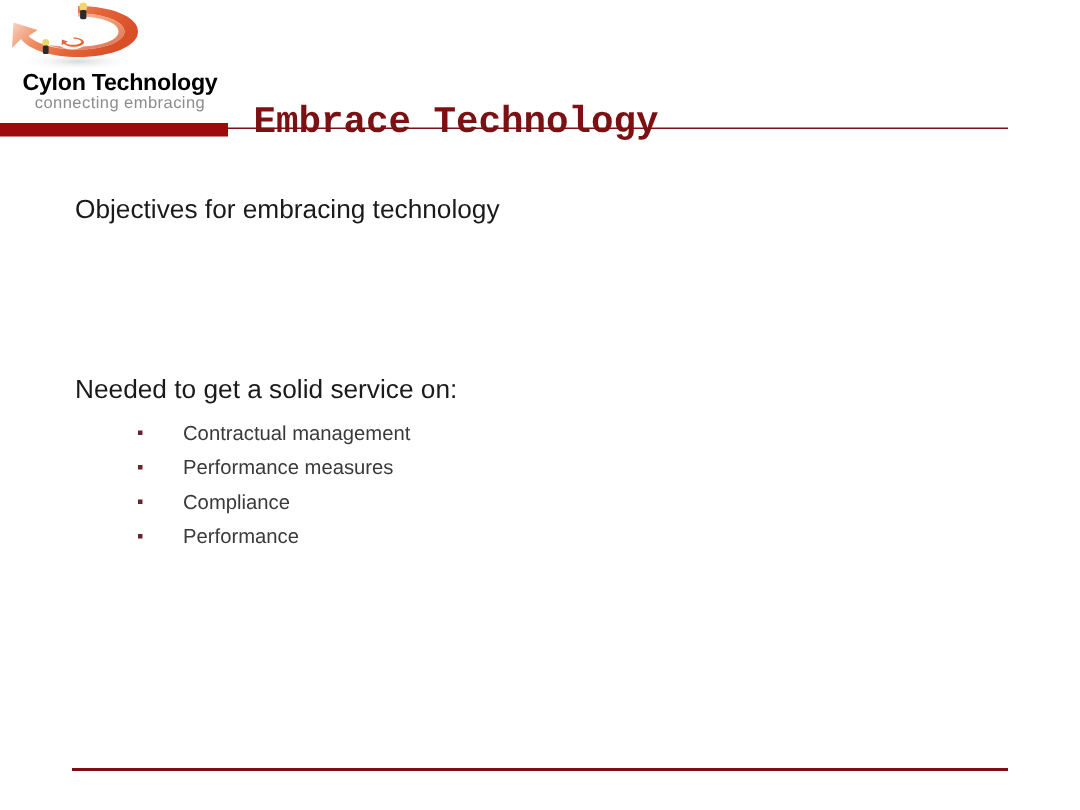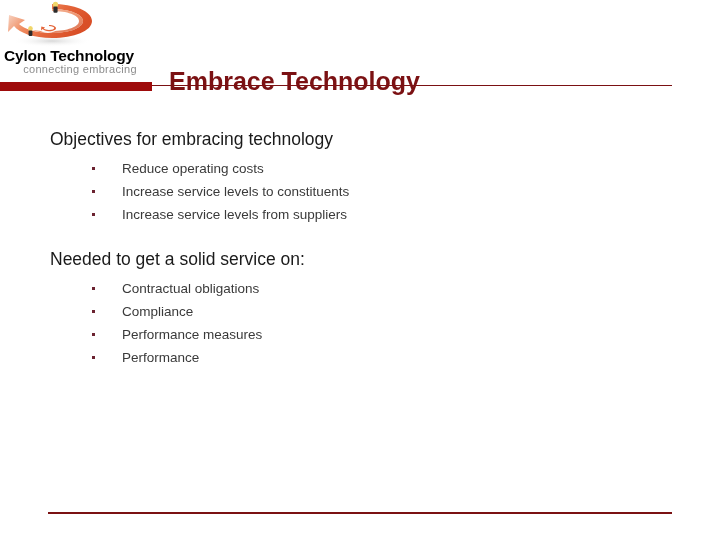"Cylon Technology" .logo-name { text-align: none -> center }
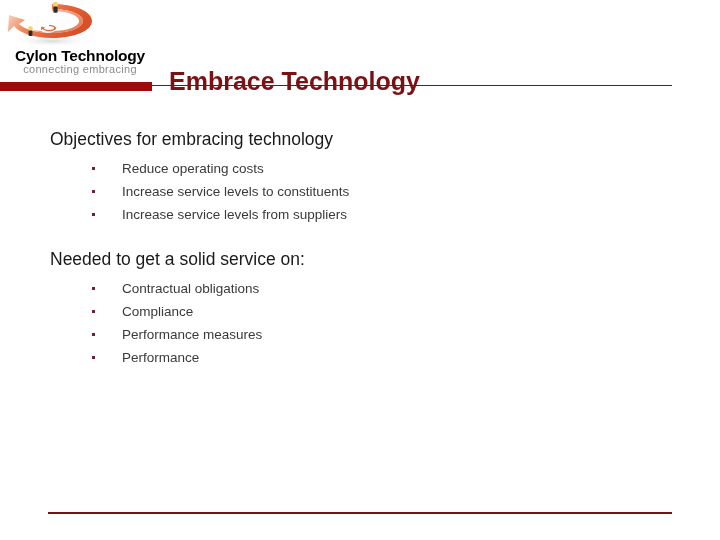"Embrace Technology" .slide-title { font-family: Liberation Sans, sans-serif -> Liberation Mono, monospace }
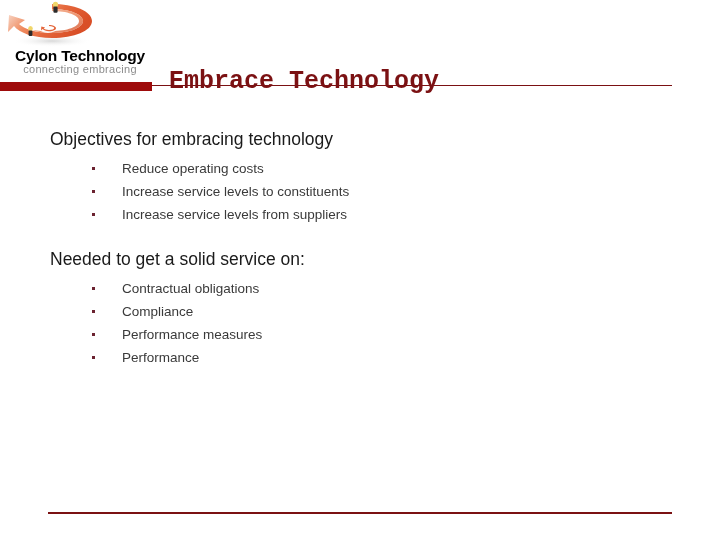"Reduce operating costs" ul.bullet-list { html: <ul> <li> <span></span> <span>Reduce operating costs</span> </li> <li> <span></span> <span>Increase service levels to constituents</span> </li> <li> <span></span> <span>Increase service levels from suppliers</span> </li> </ul> -> none }
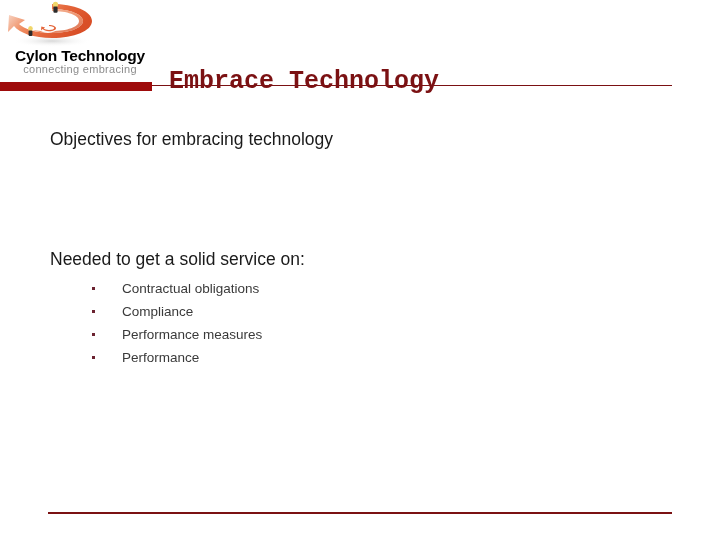"Contractual obligations" span.bullet-text { text: obligations -> management }
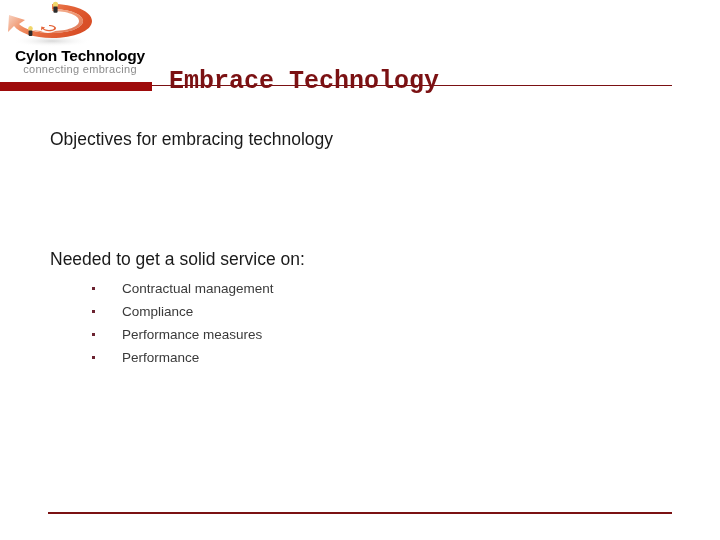"Compliance" li.bullet-item { order: before "Performance measures" -> after "Performance measures" }
